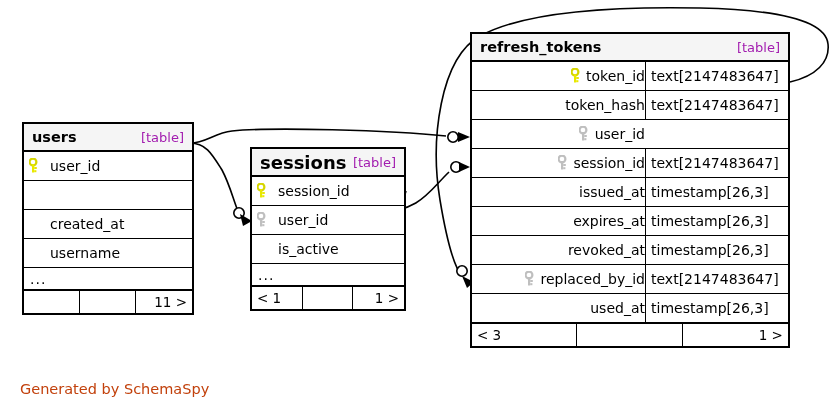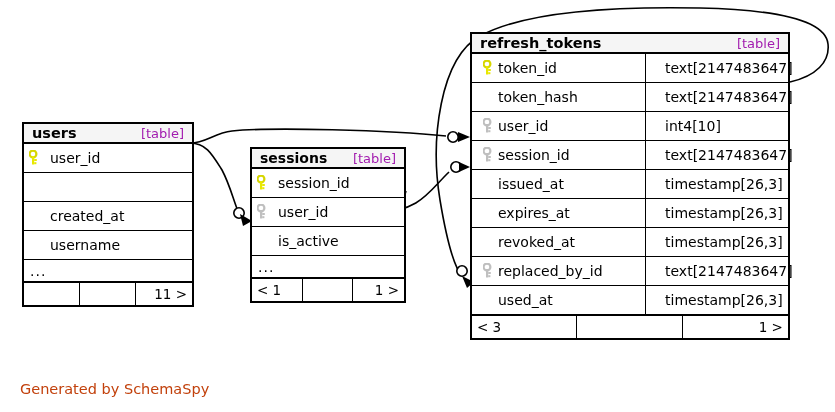"refresh_tokens" .tbl-head { height: 20px -> 28px }
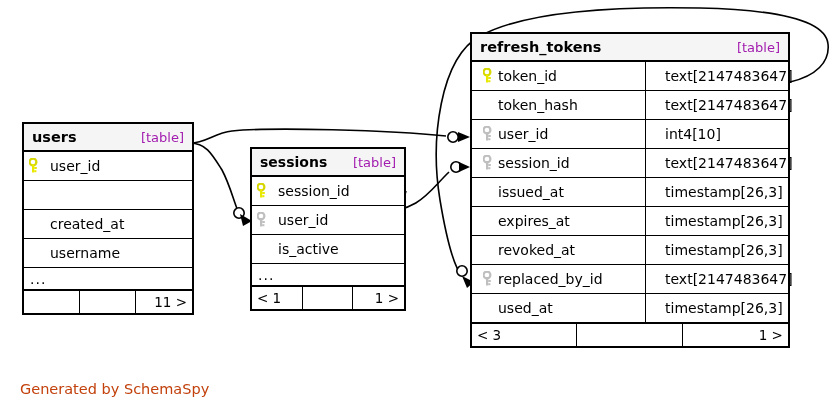"token_id" #tbl-refresh .cell-name { justify-content: none -> flex-end }
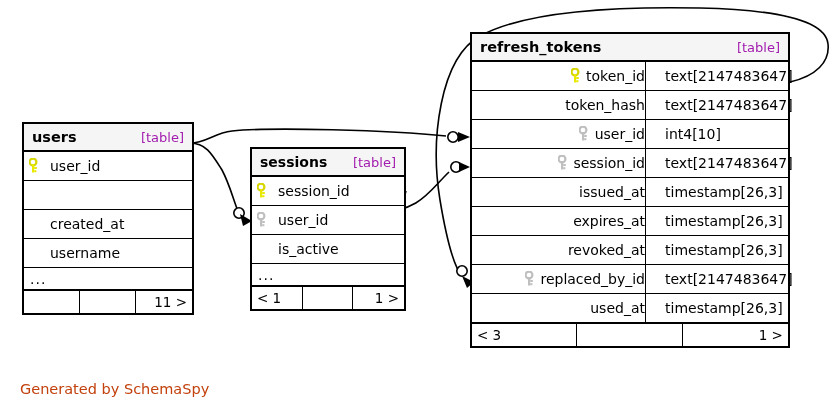"text[2147483647]" .cell-type { padding-left: 19px -> 5px }
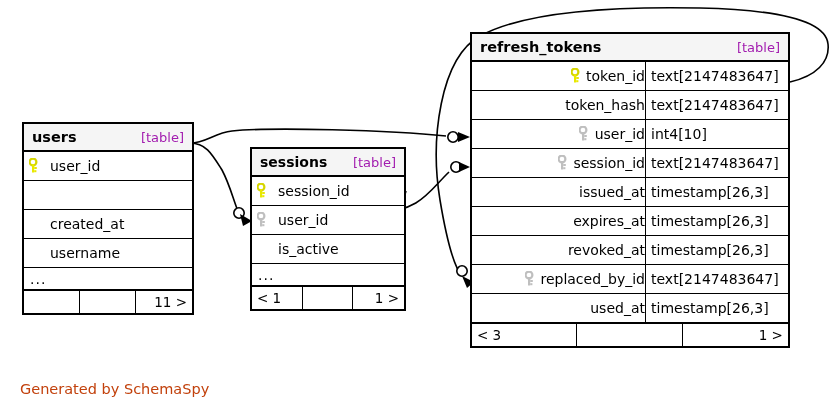"int4[10]" span.cell-type { html: <span>int4[10]</span> -> none }
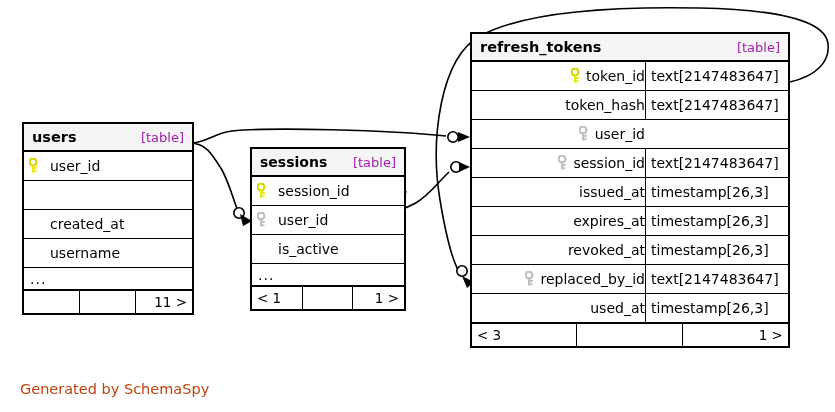"sessions" #tbl-sessions .tbl-head .tname { font-size: 14px -> 18px }
